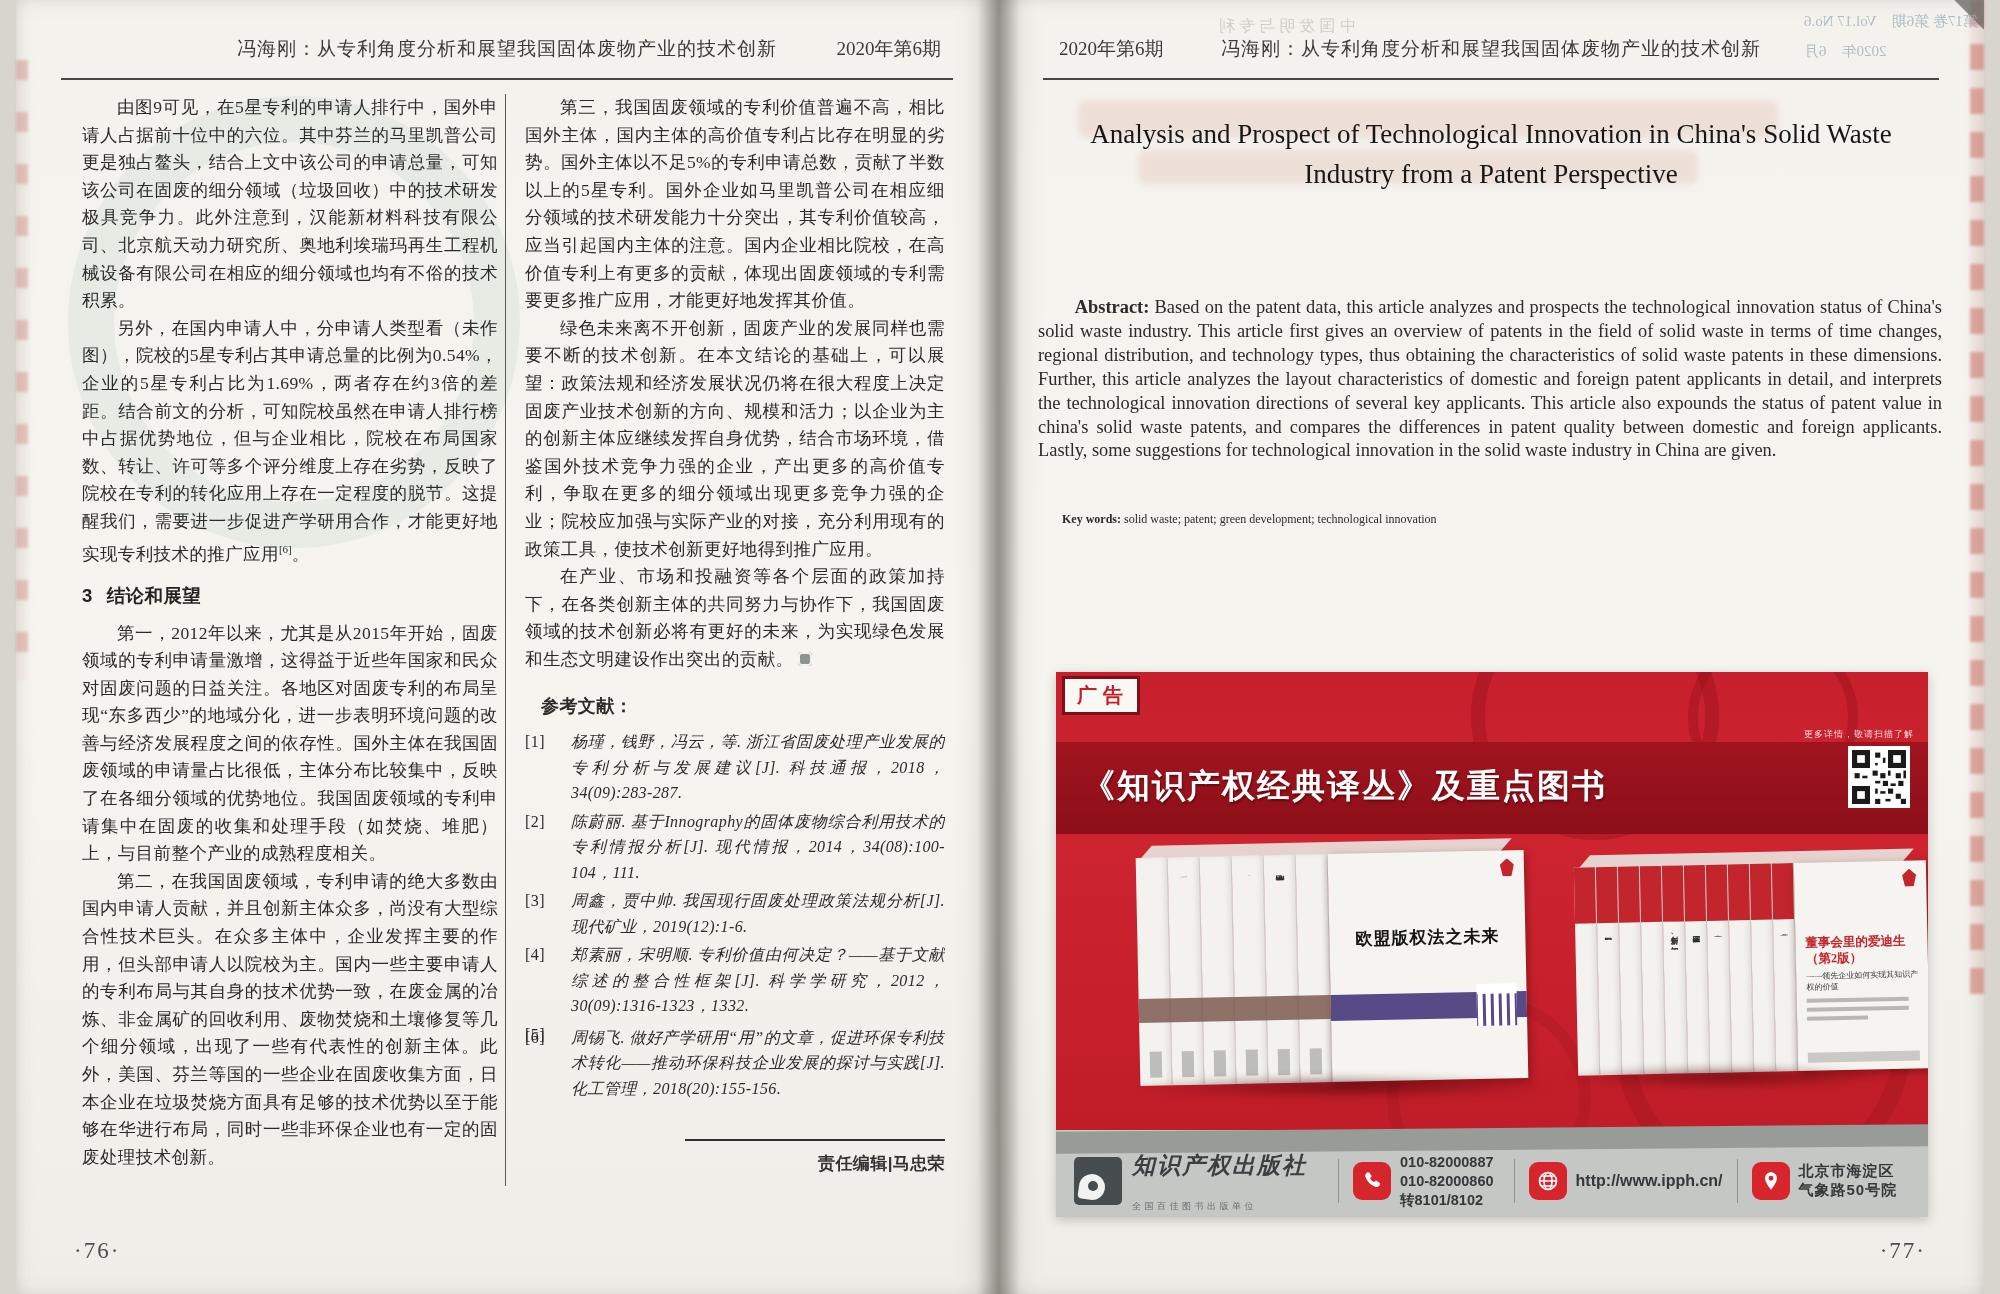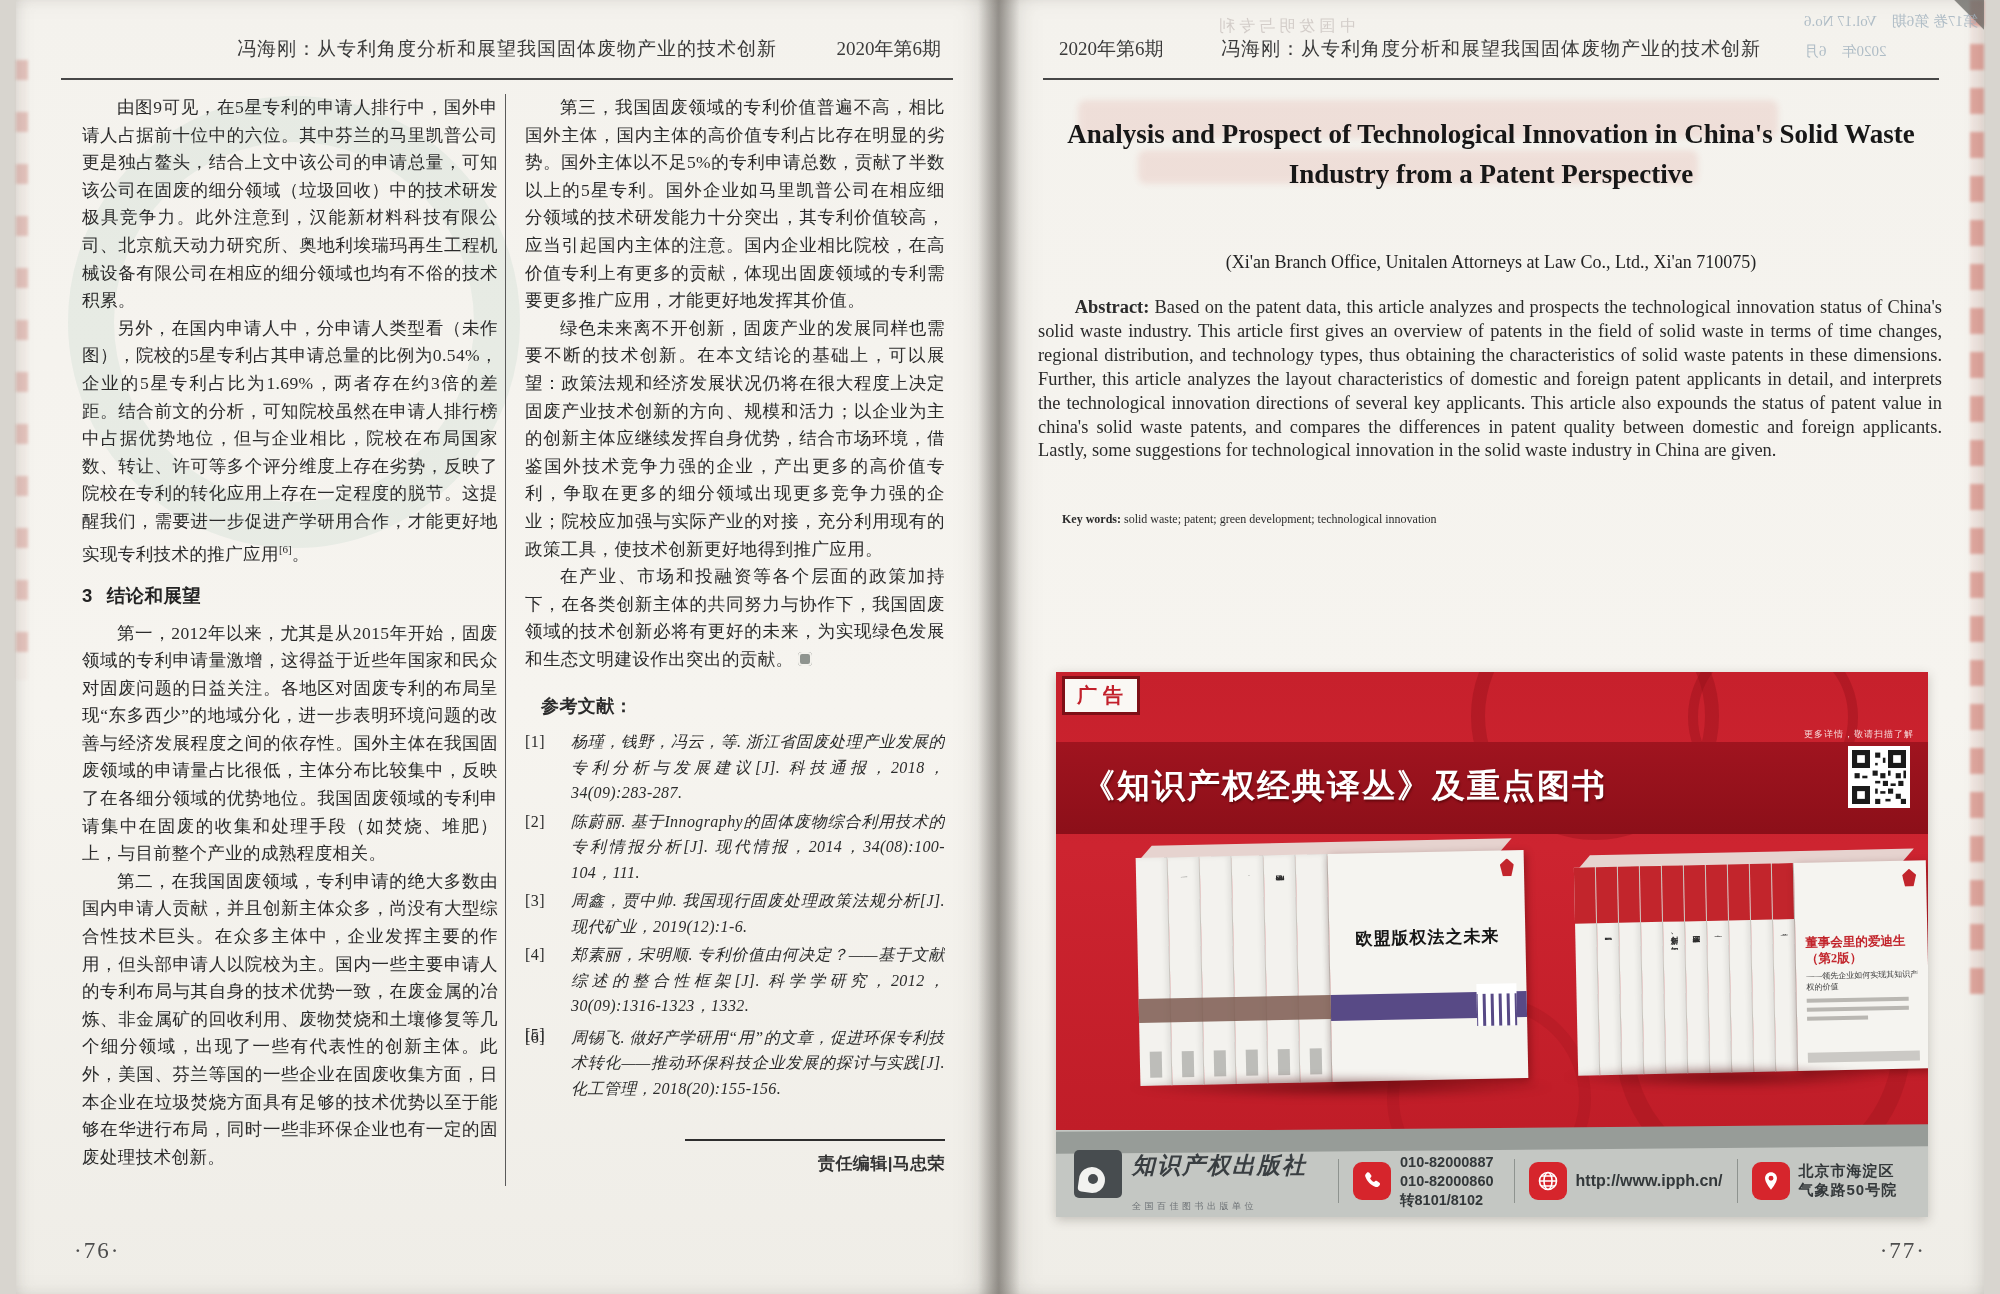"Analysis and Prospect of Technological" .art-title { font-weight: bold -> normal }
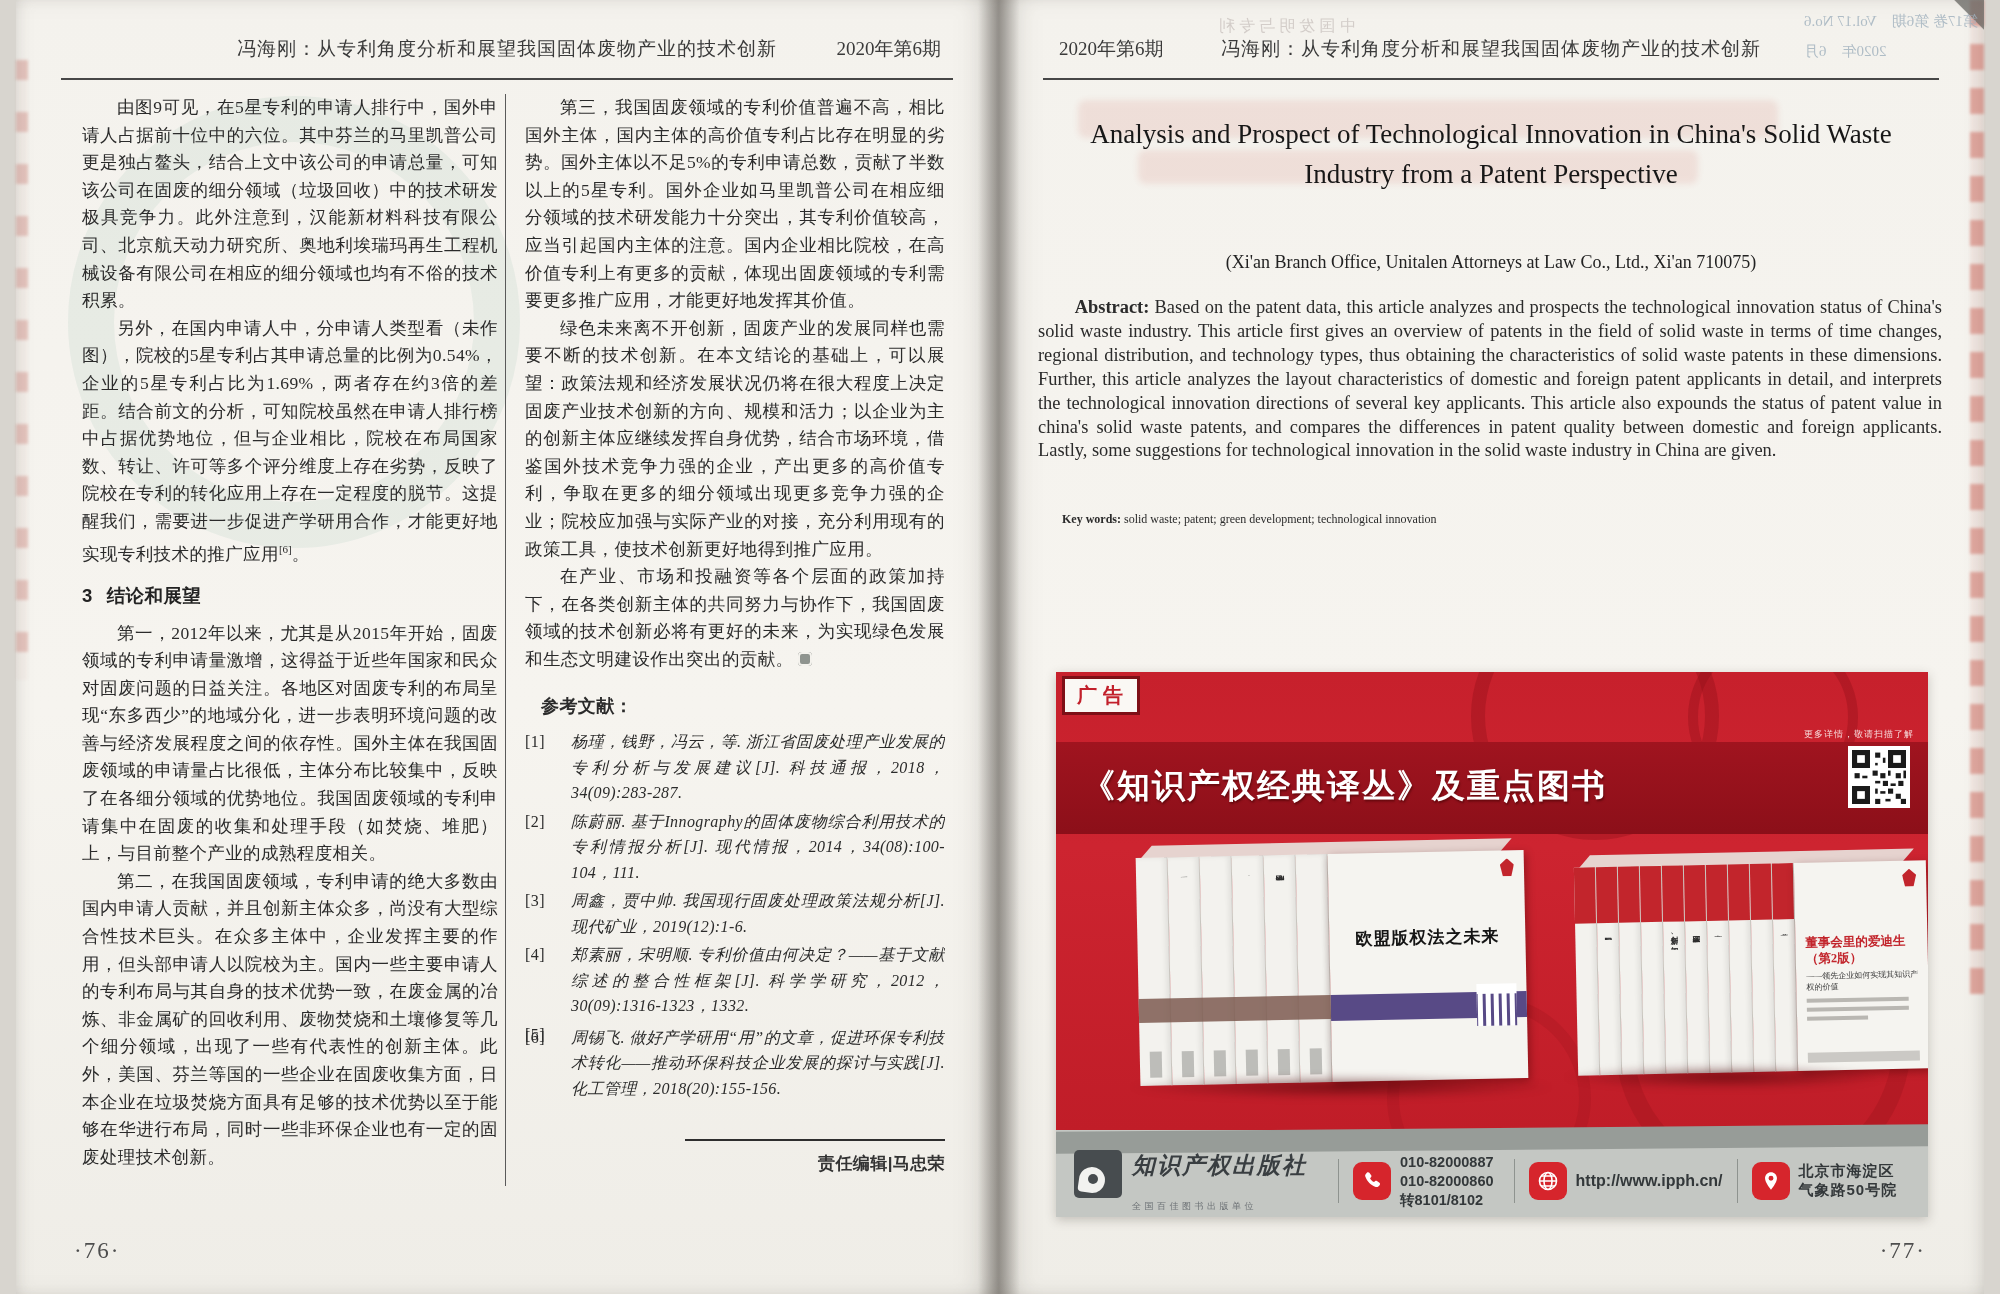"(Xi'an Branch Office, Unitalen Attorneys" div.art-affil { html: <div>(Xi'an Branch Office, Unitalen Attorneys at Law Co., Ltd., Xi'an 710075)</div> -> none }
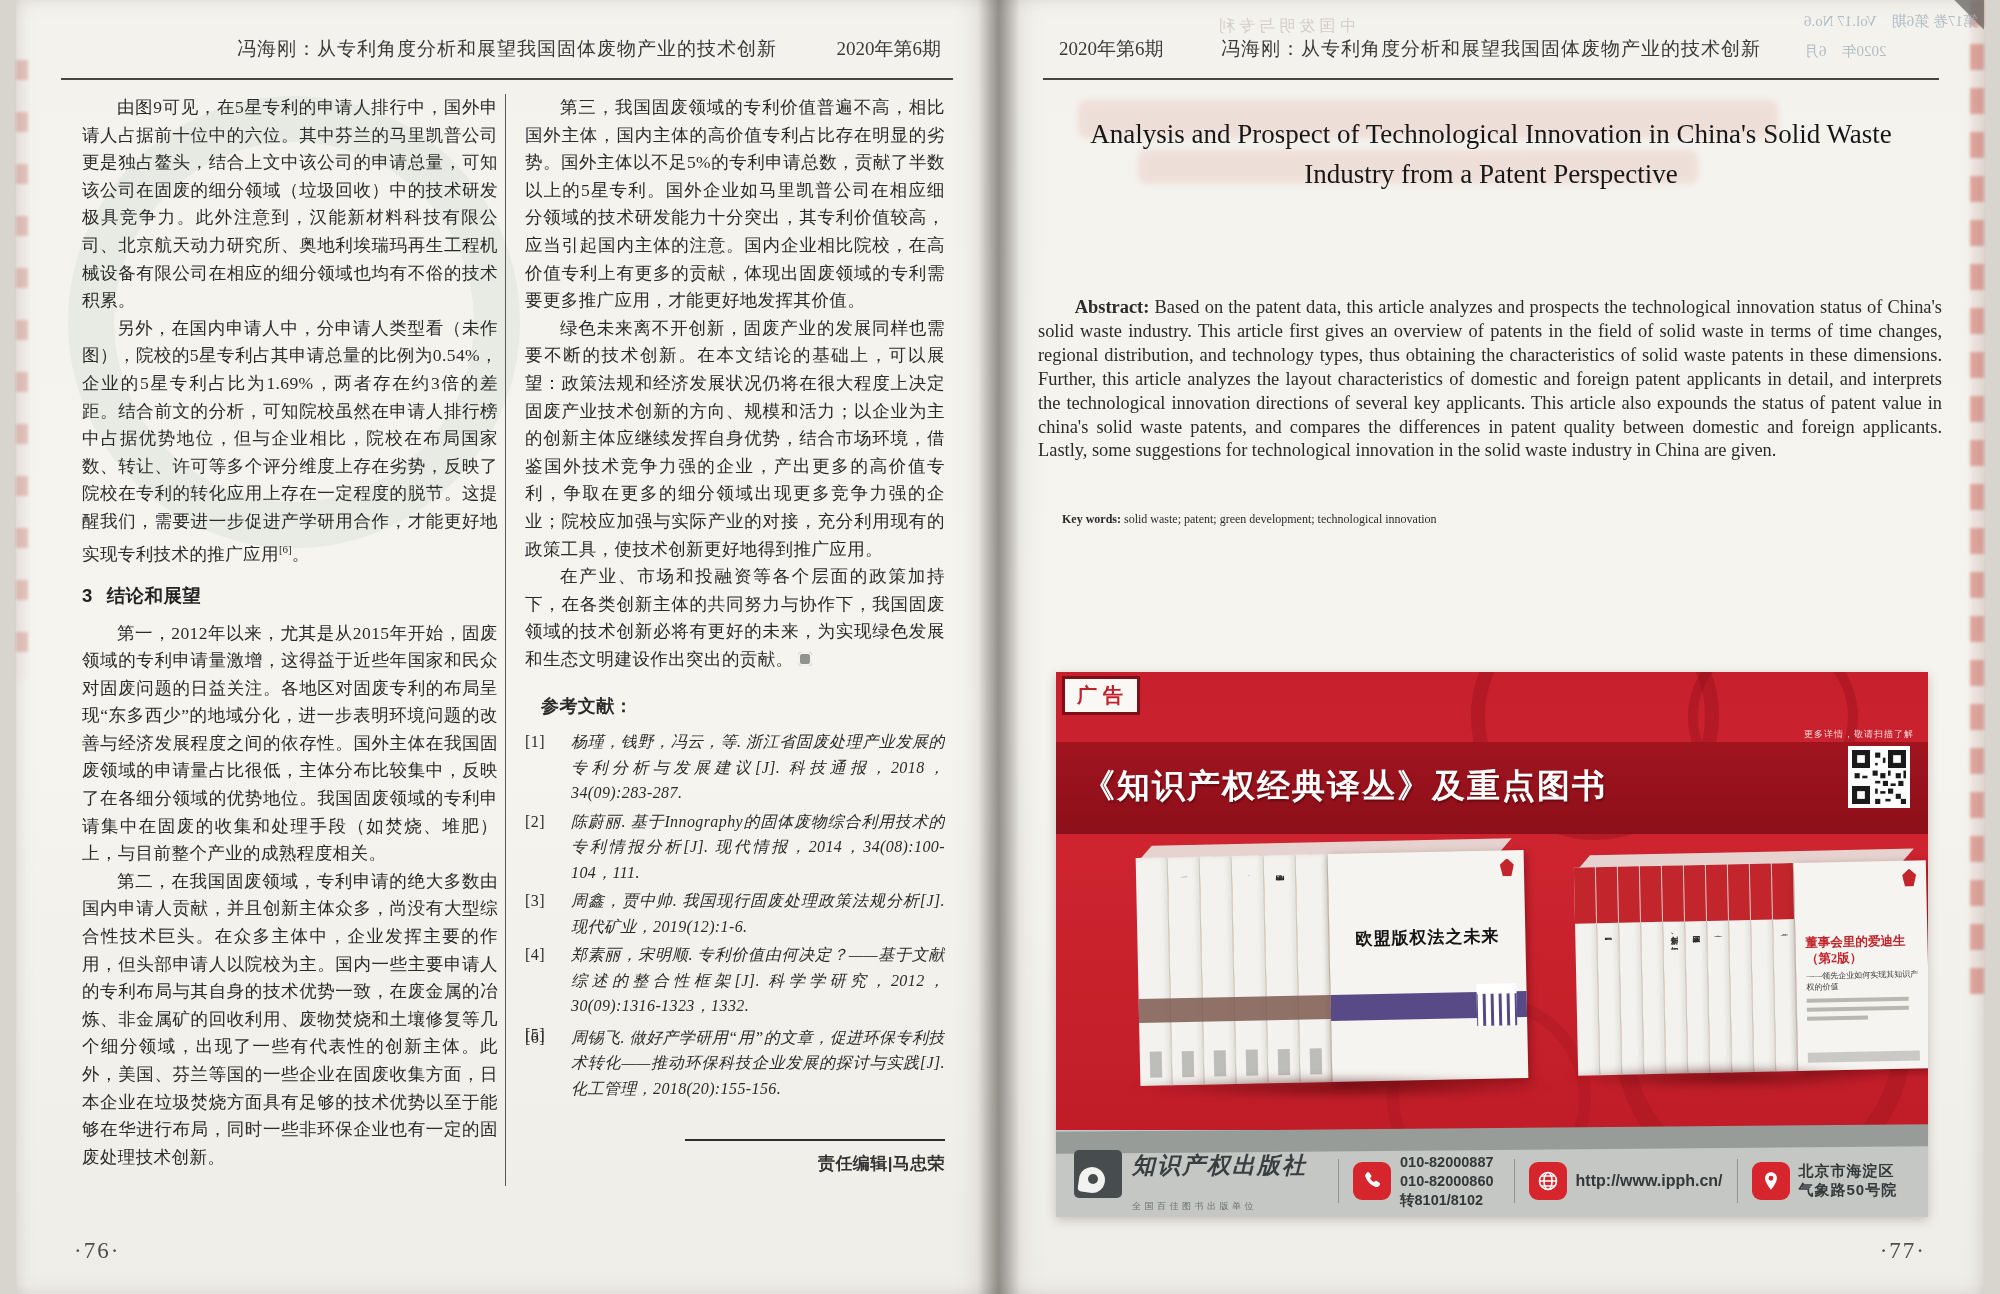"知识产权出版社" .pub { align-items: flex-start -> center }
